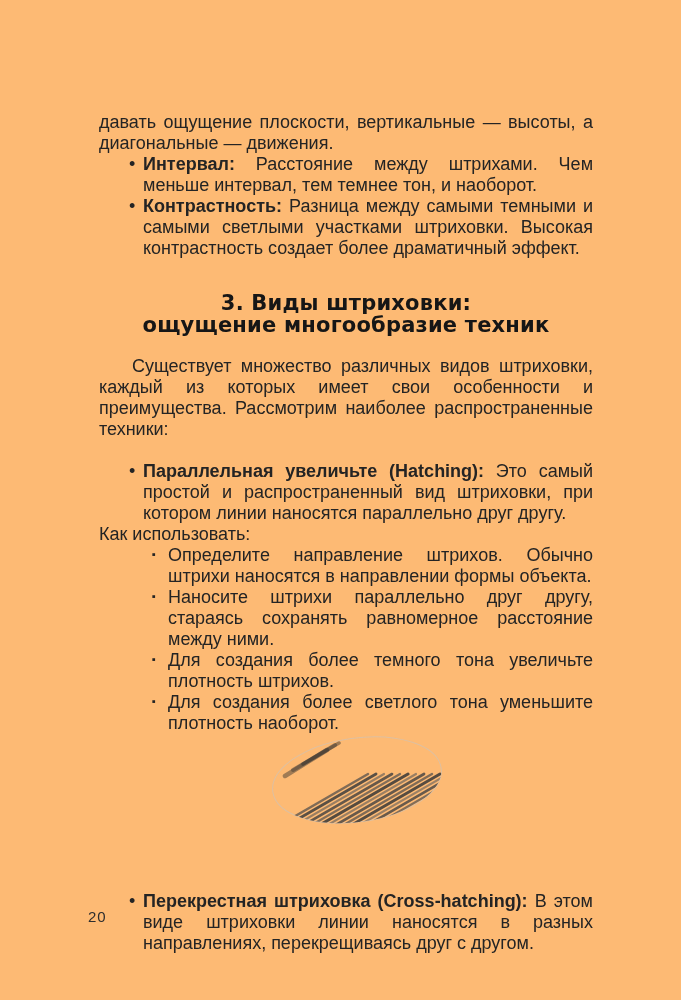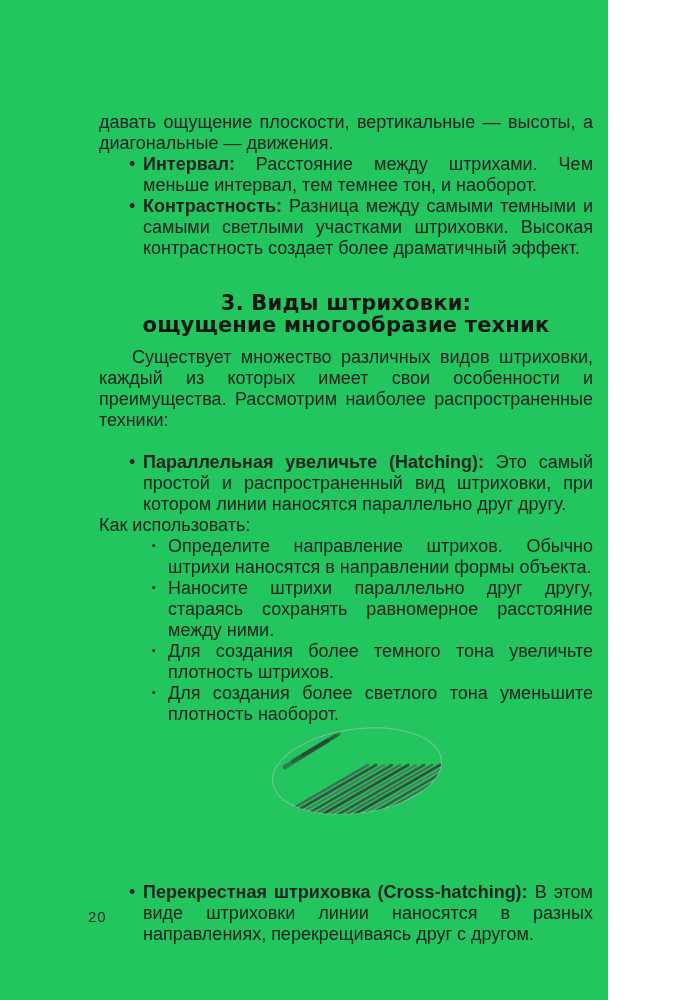"давать ощущение плоскости, вертикальные" .page { background: #22c55e -> #fdba74; width: 608px -> 681px }
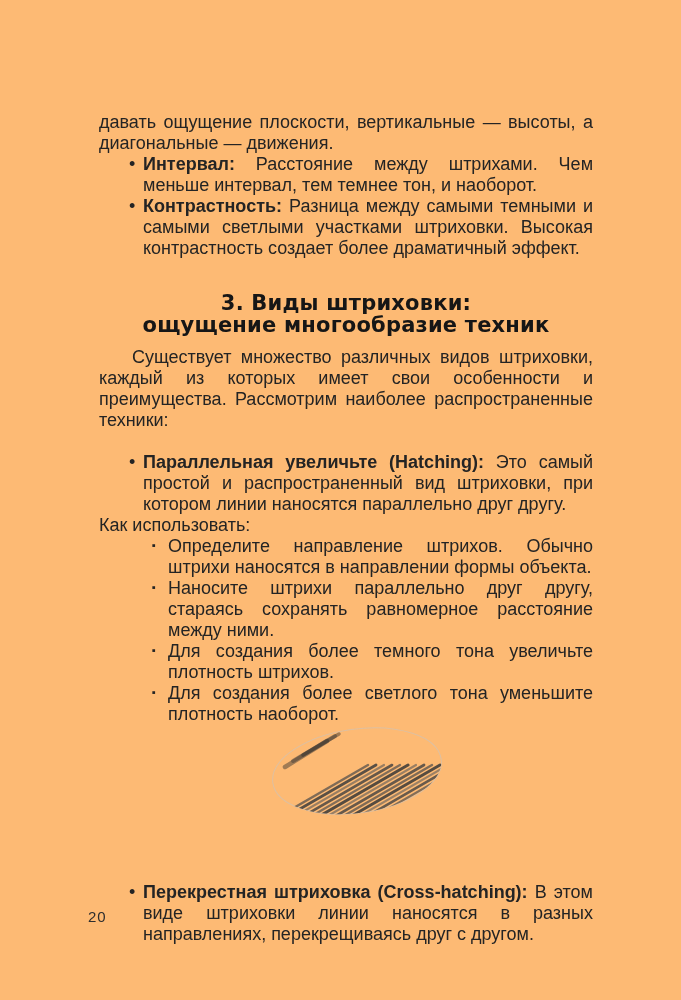"3. Виды штриховки:" .heading { margin: 33px 0 11px 0 -> 33px 0 20px 0 }
